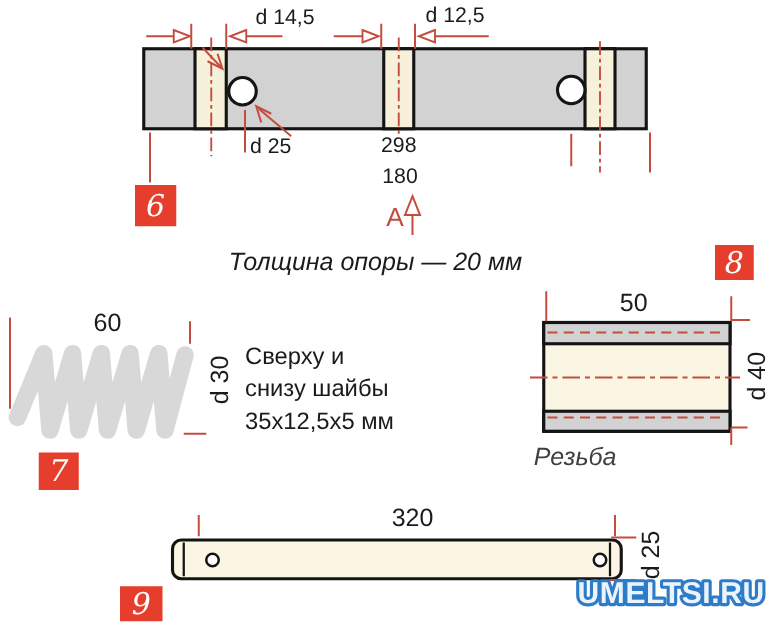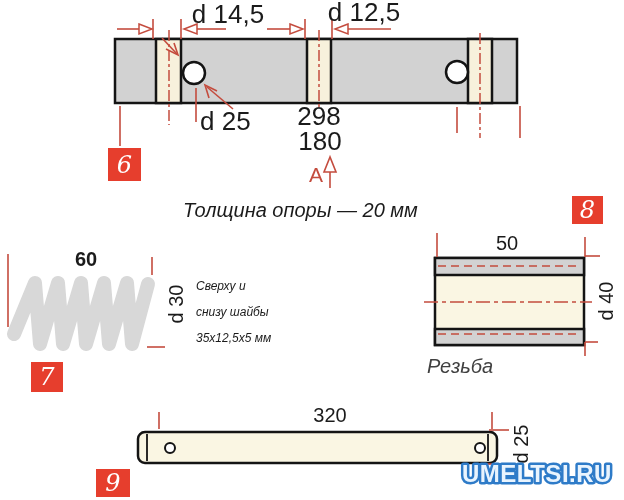"d 14,5" .dimsmall { font-size: 26px -> 17px }
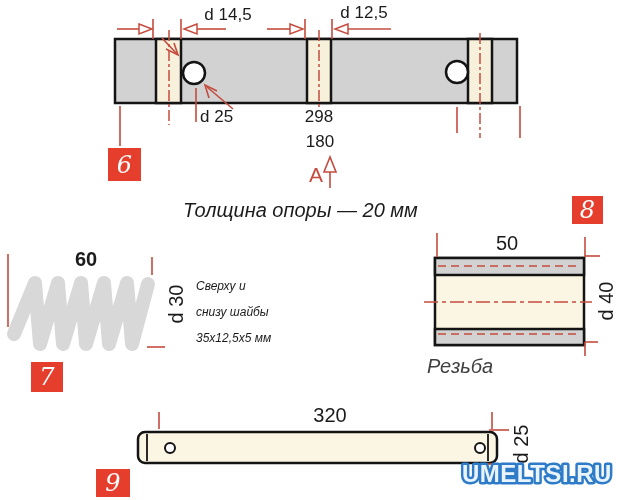"60" div.lbl { font-weight: bold -> none }
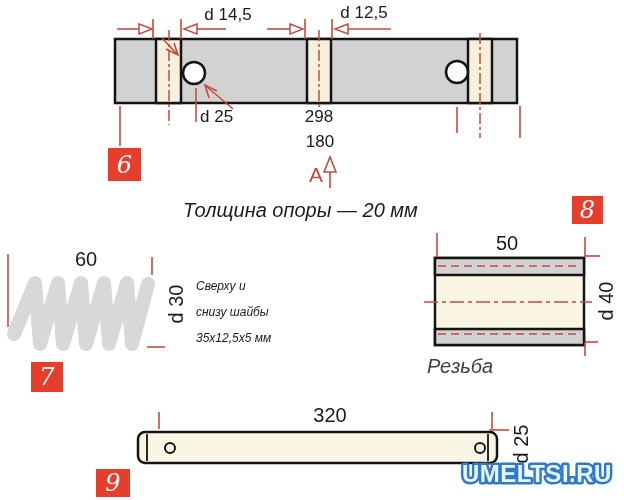"Сверху и" .note-block { font-size: 12px -> 19px; font-style: italic -> none }
